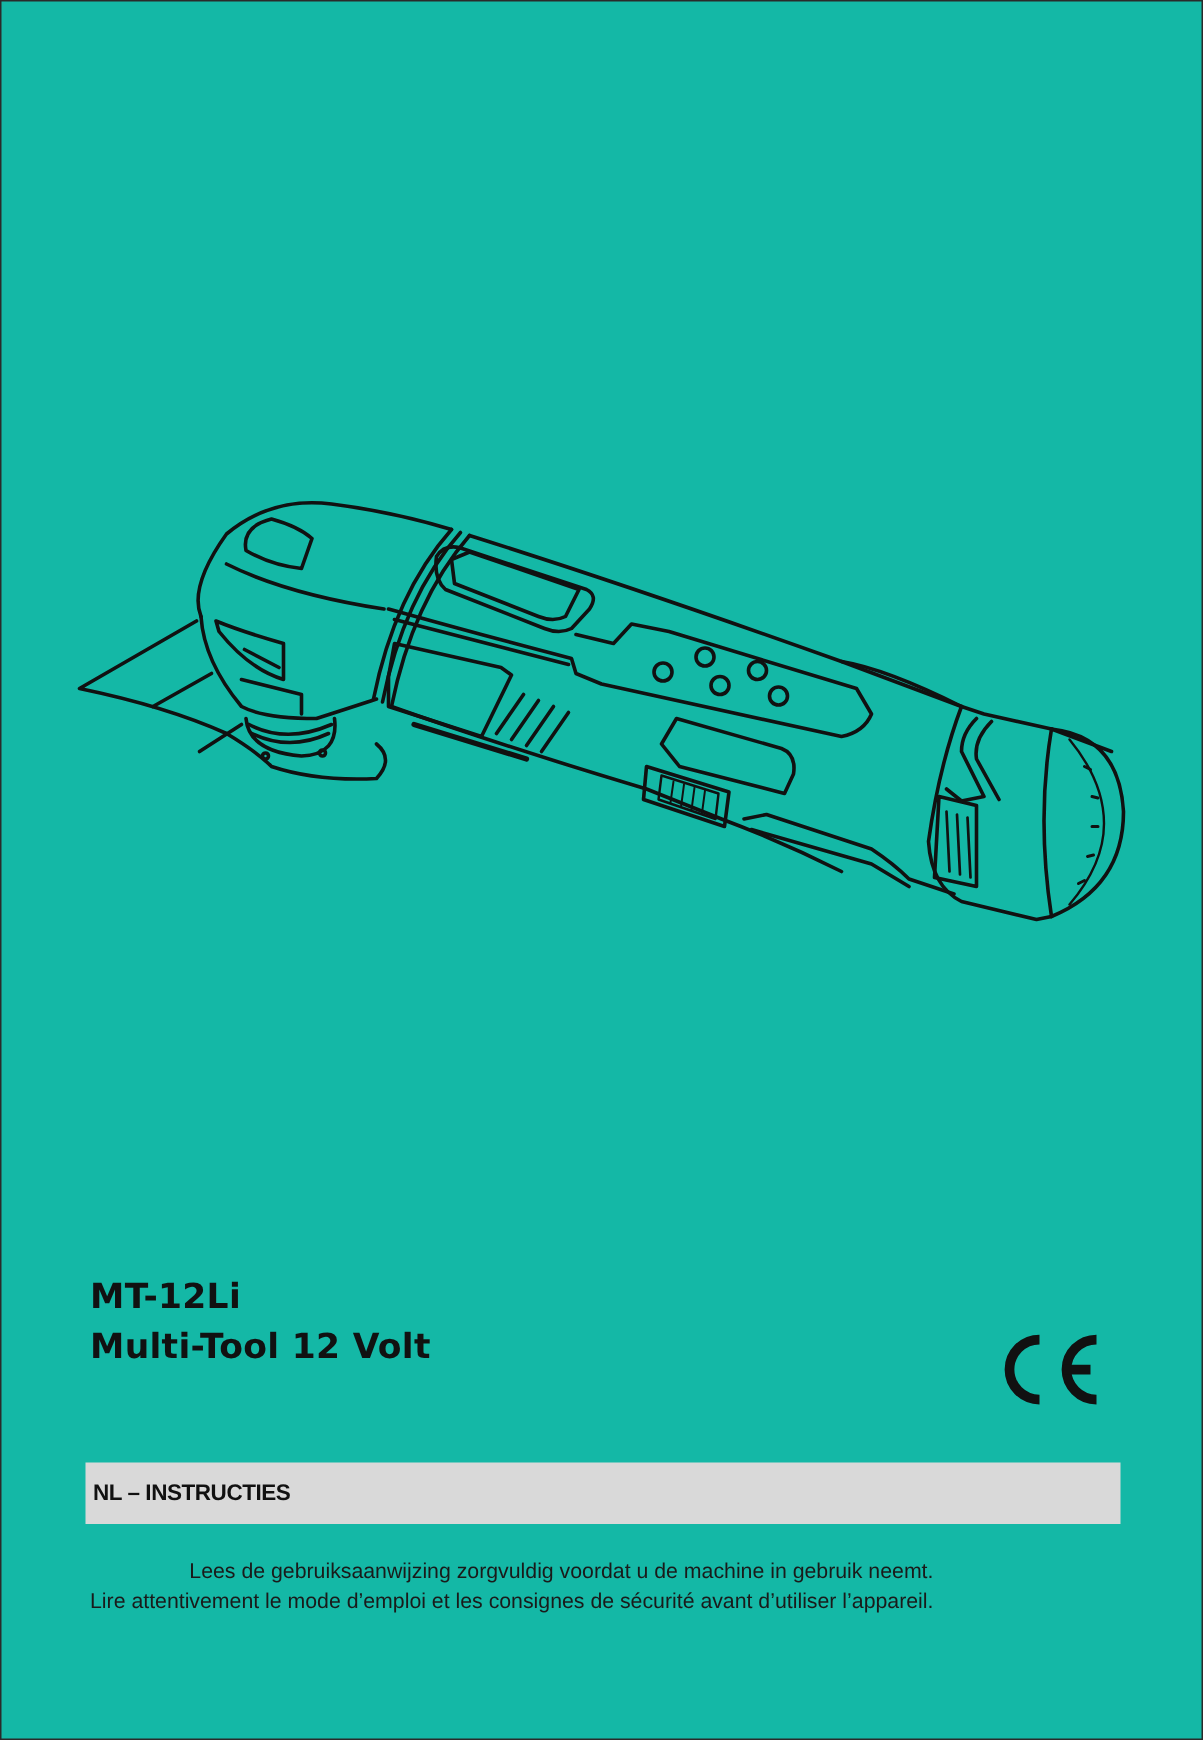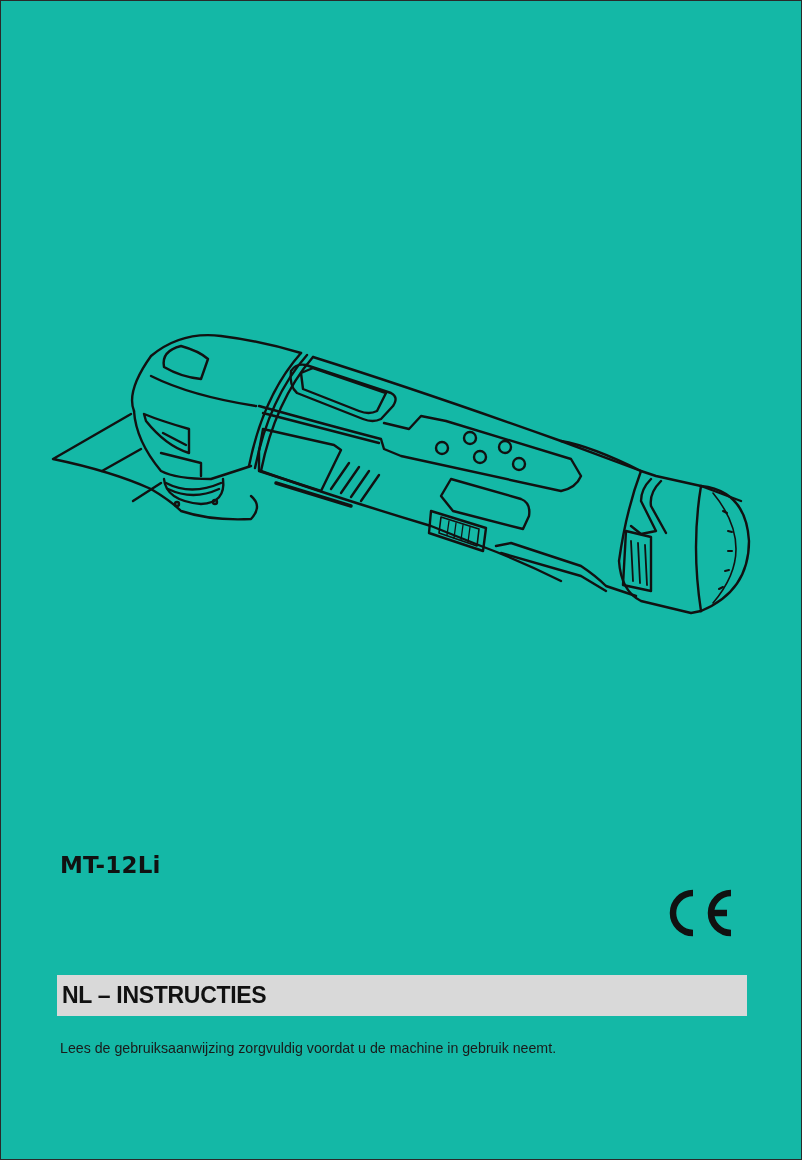"Multi-Tool 12 Volt" div { html: none -> <div>Multi-Tool 12 Volt</div> }
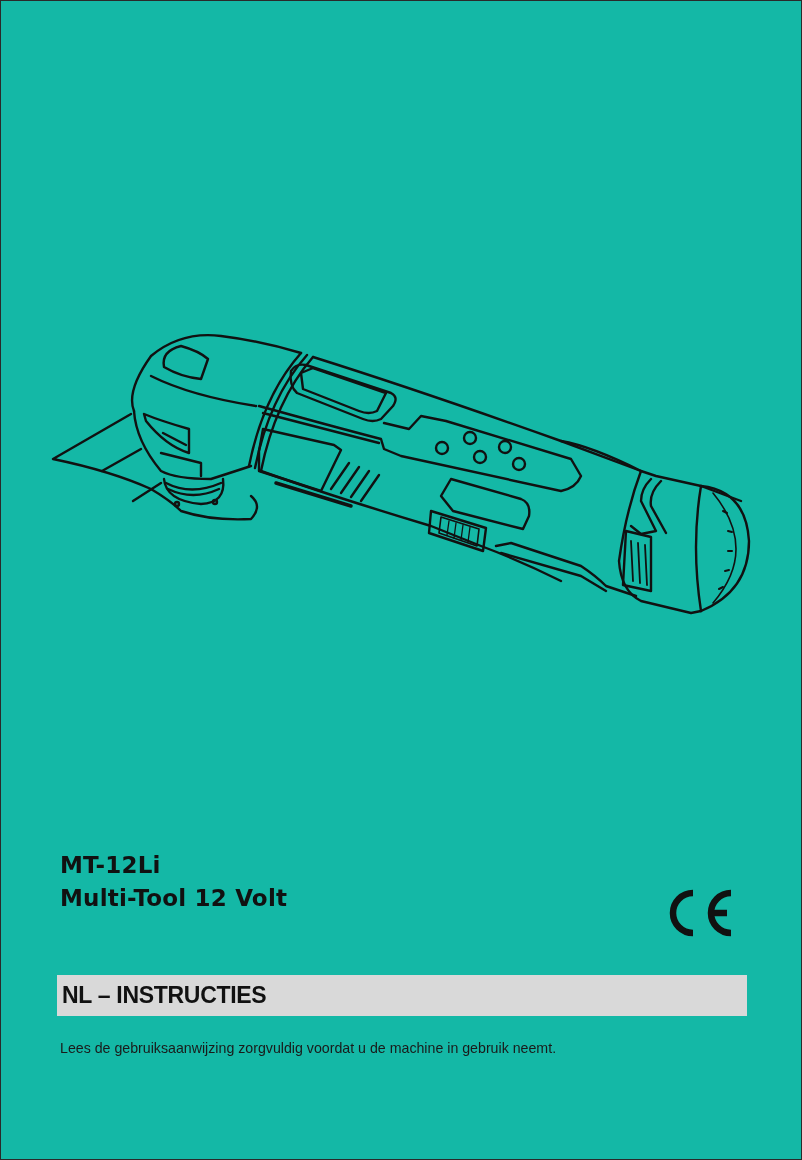"NL – INSTRUCTIES" .band { font-size: 23px -> 15px }
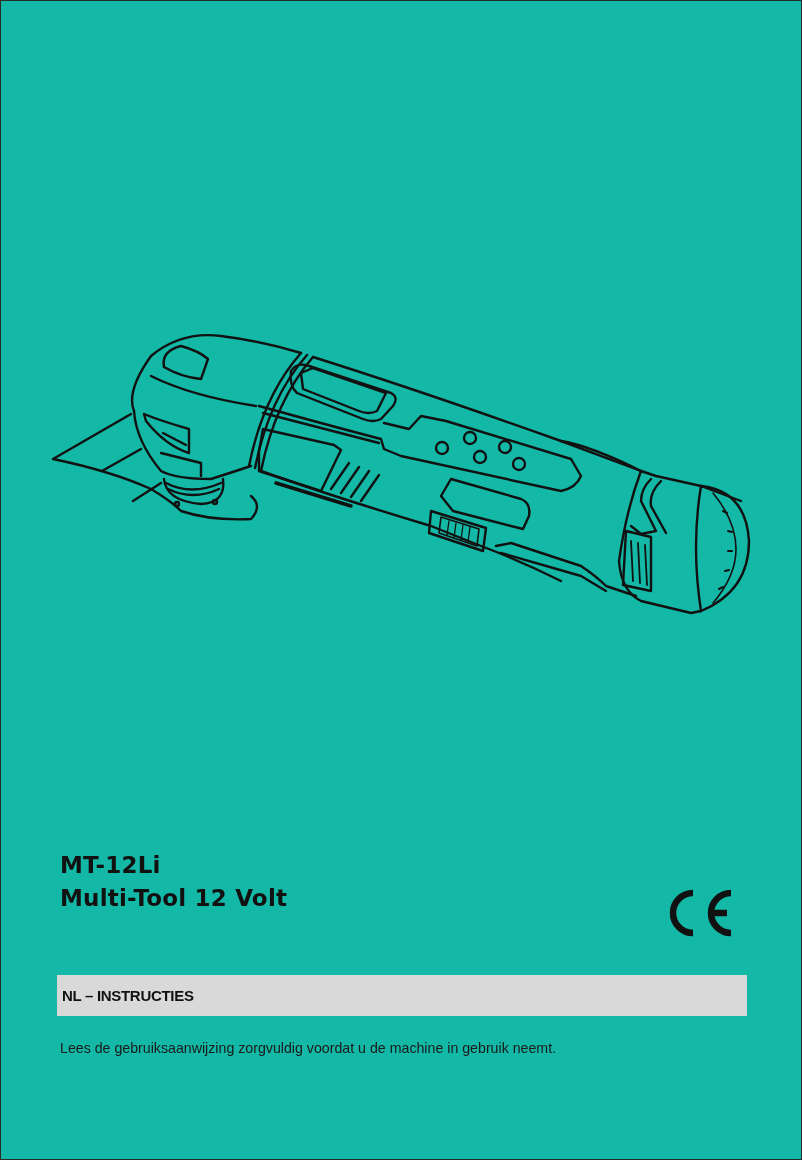"Lire attentivement le mode d’emploi" div { html: none -> <div>Lire attentivement le mode d’emploi et les consignes de sécurité avant d’utiliser l’appareil.</div> }
